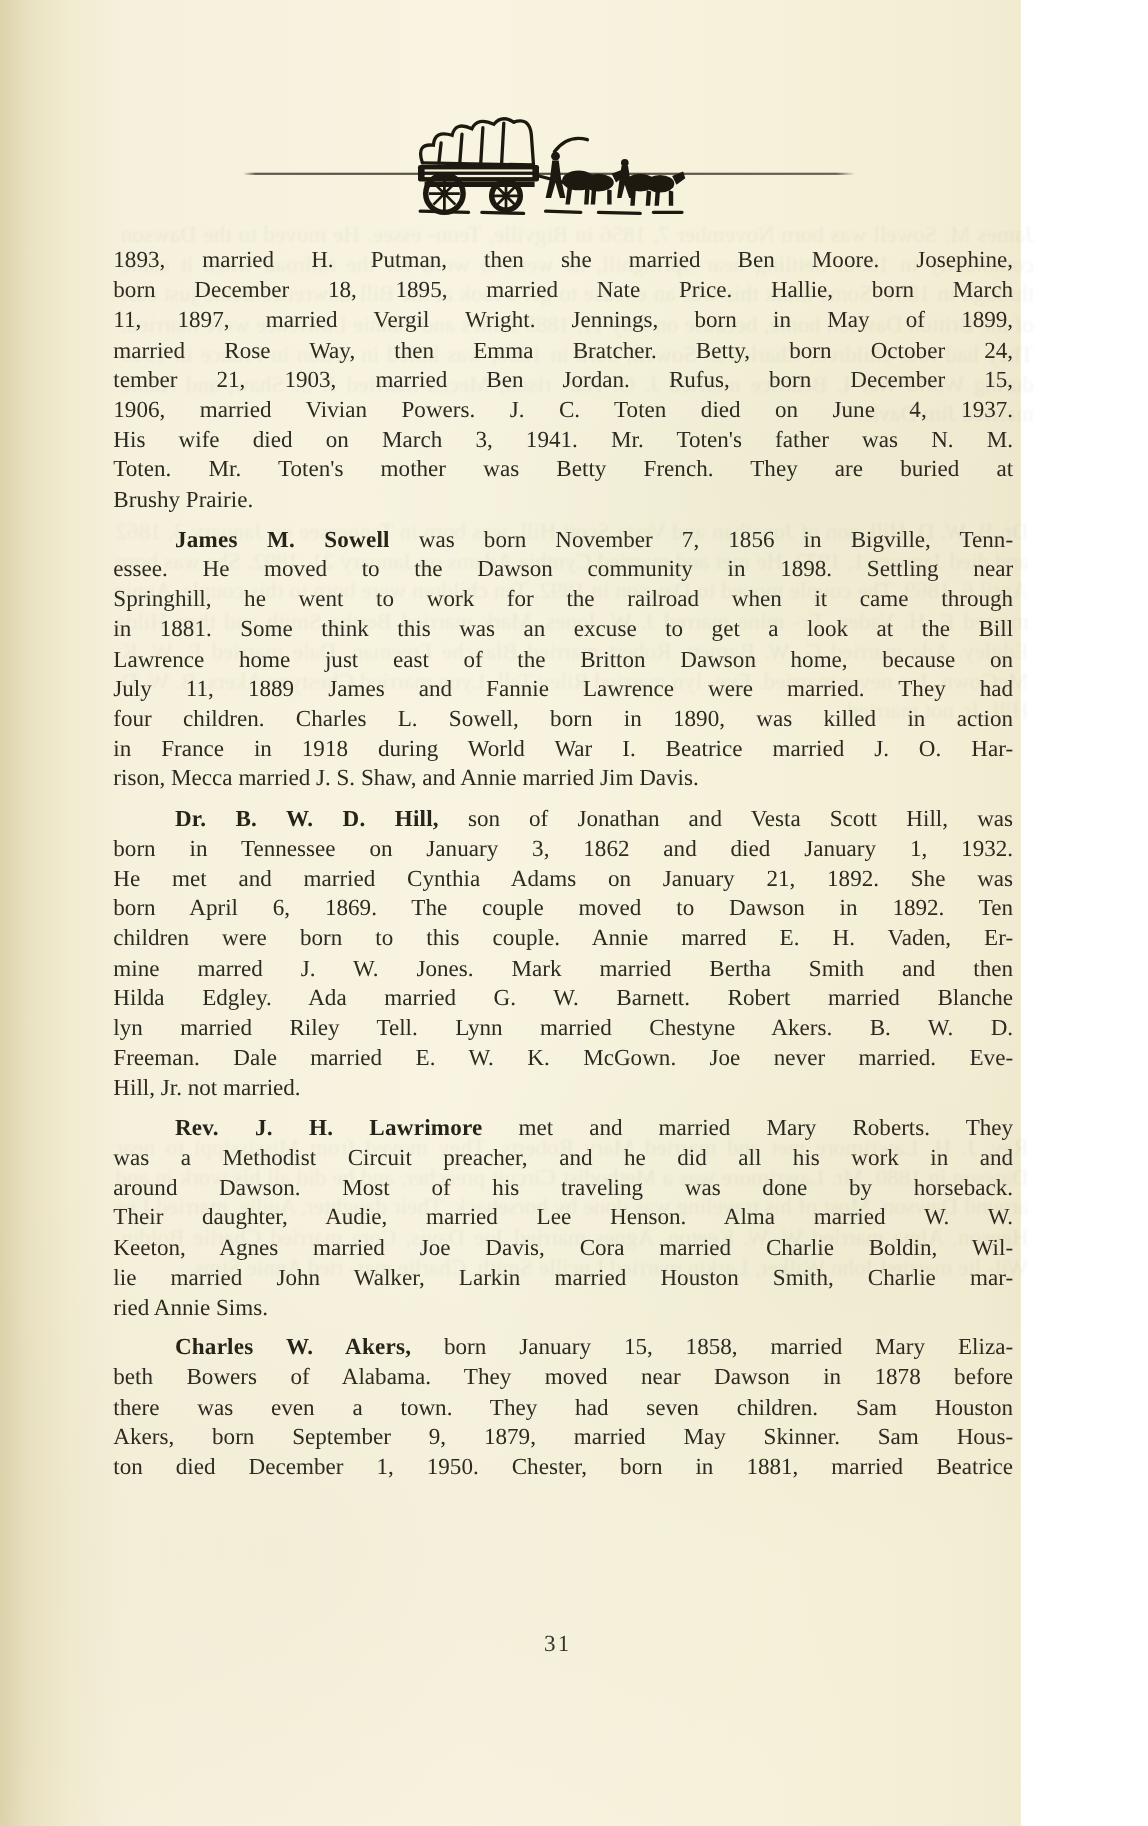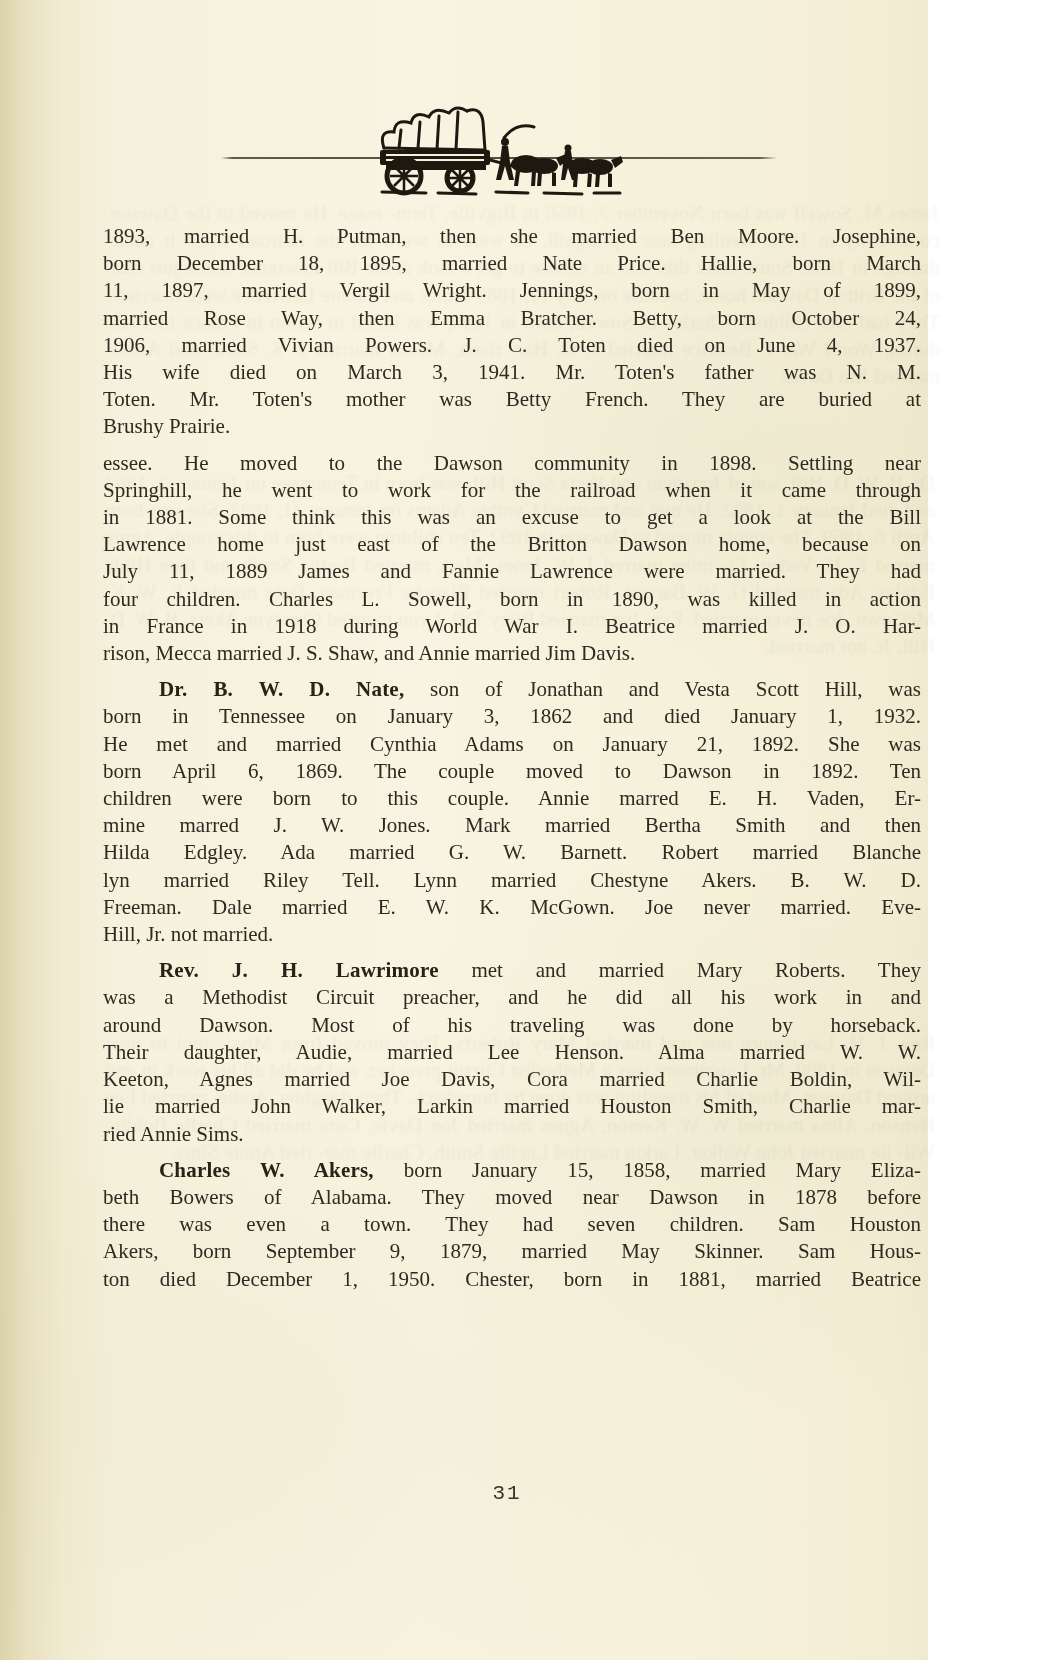"tember 21, 1903, married Ben" div.line { html: none -> <div>tember 21, 1903, married Ben Jordan. Rufus, born December 15,</div> }
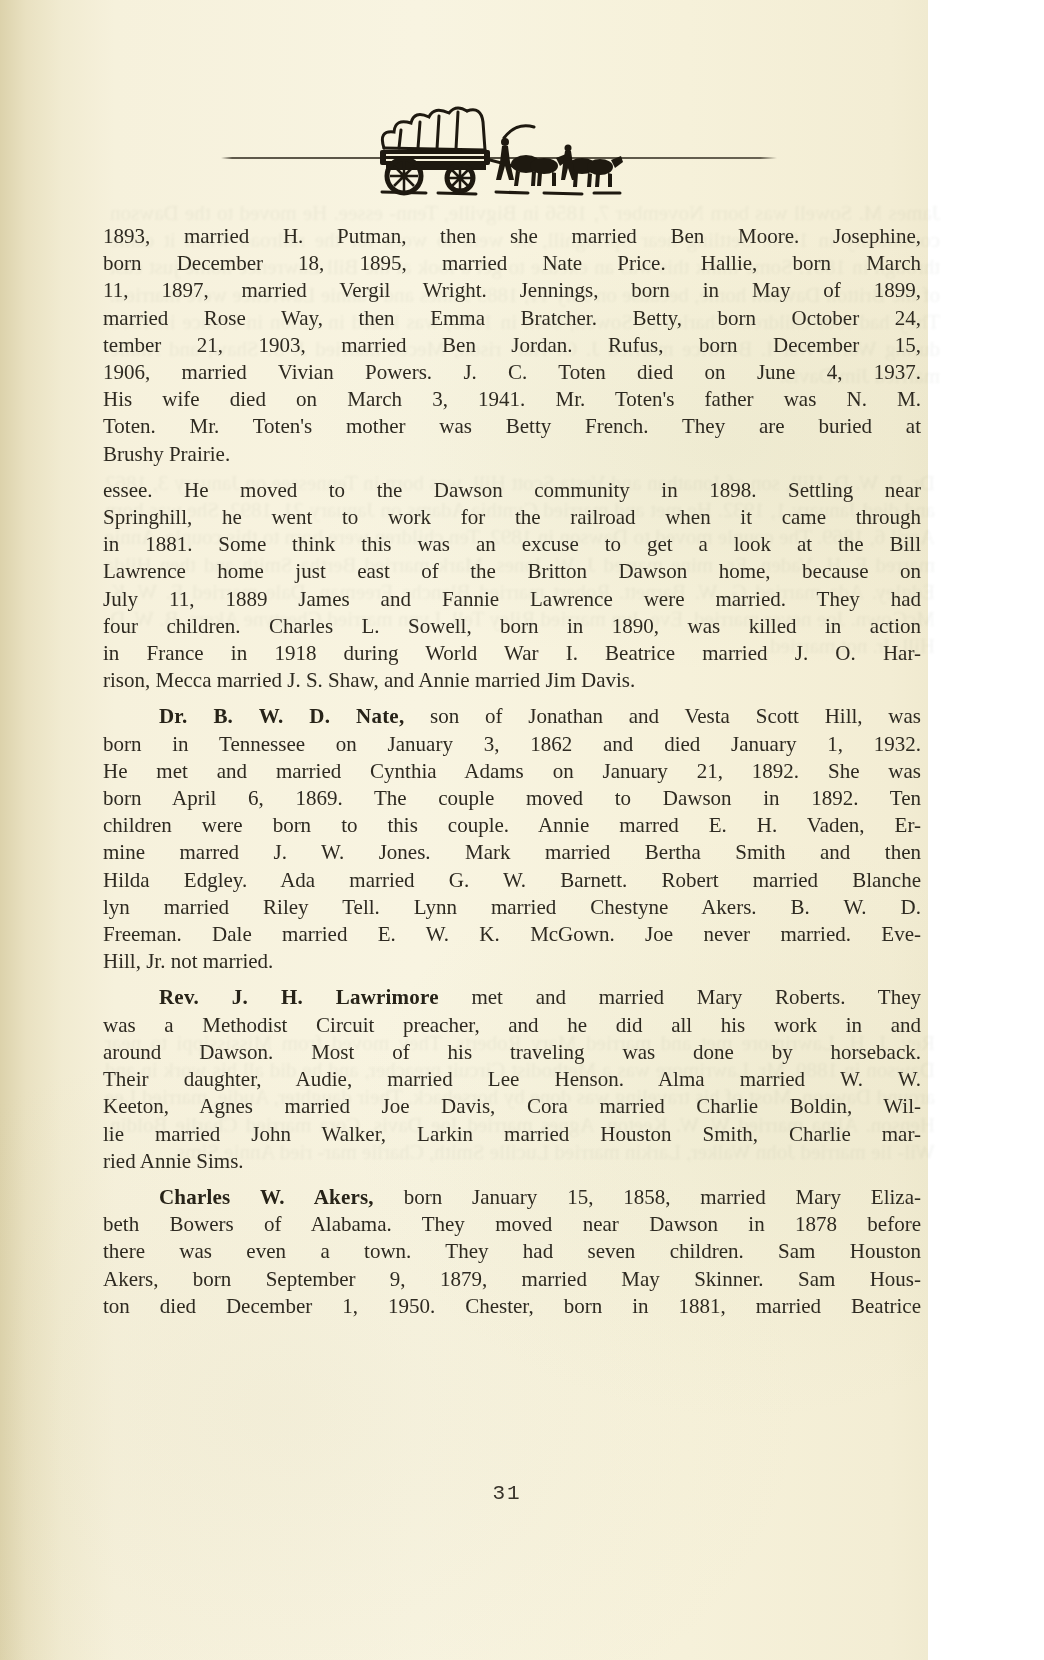"James M. Sowell was born" div.line { html: none -> <div><strong>James M. Sowell</strong> was born November 7, 1856 in Bigville, Tenn-</div> }
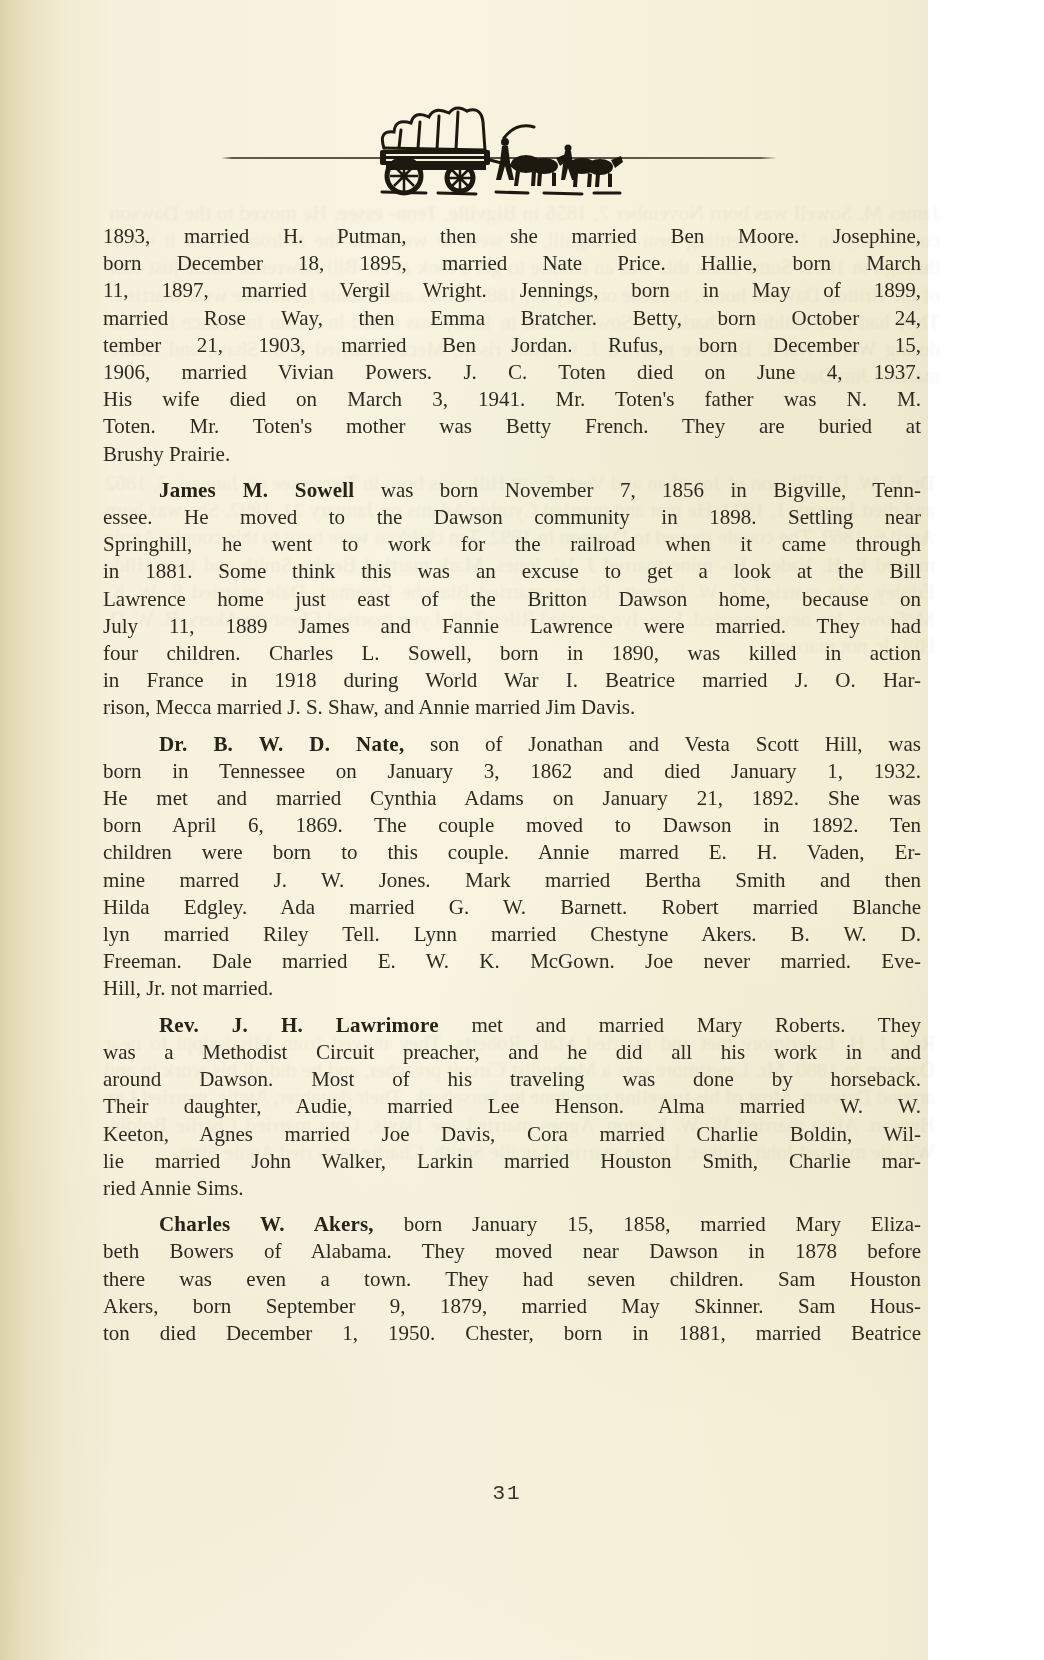"Dr. B. W. D. Nate," strong { text: Nate -> Hill }
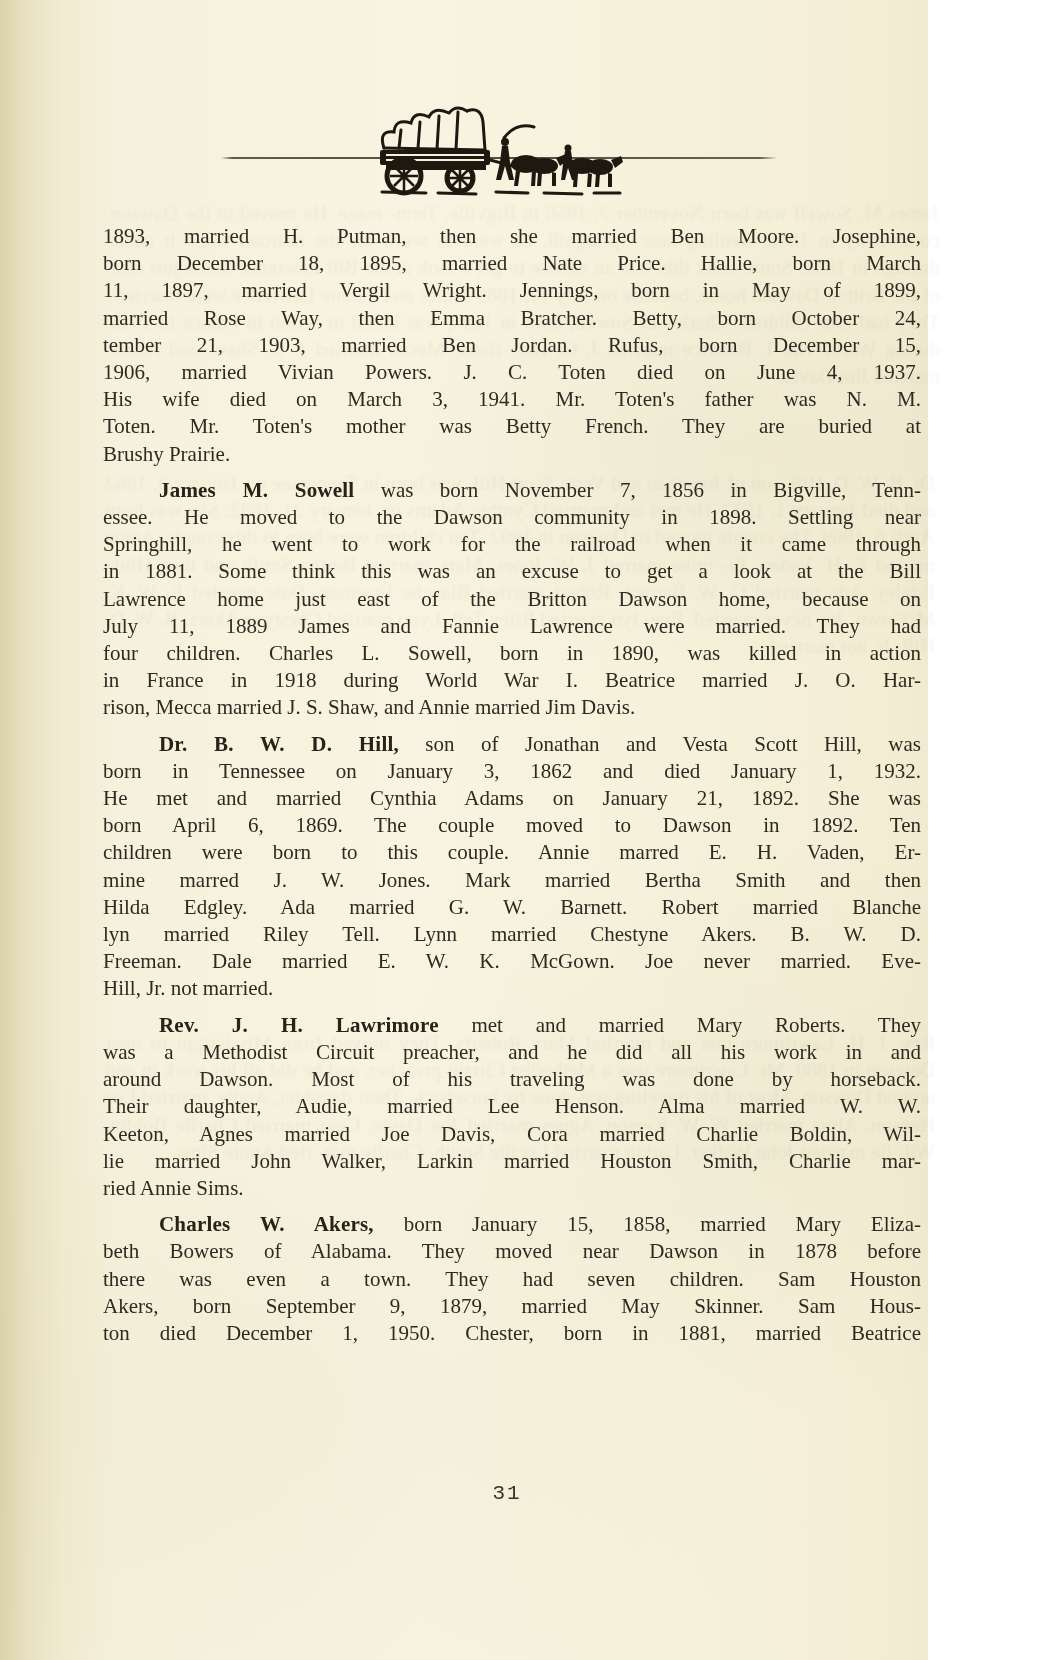"31" .page-number { font-family: Liberation Mono, monospace -> none }
